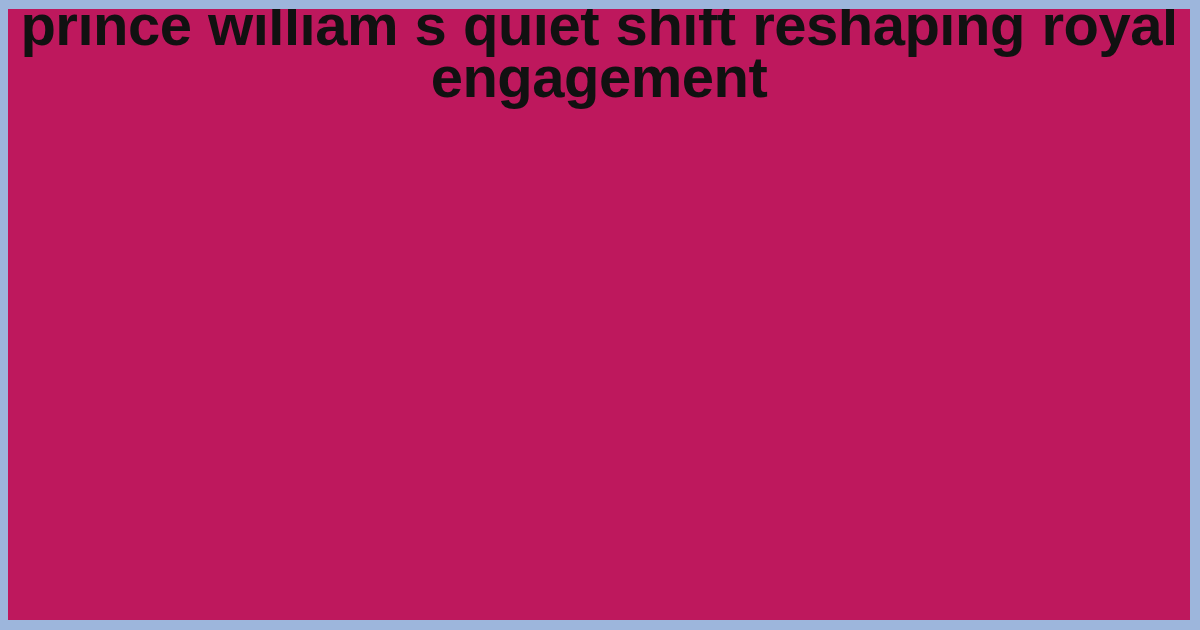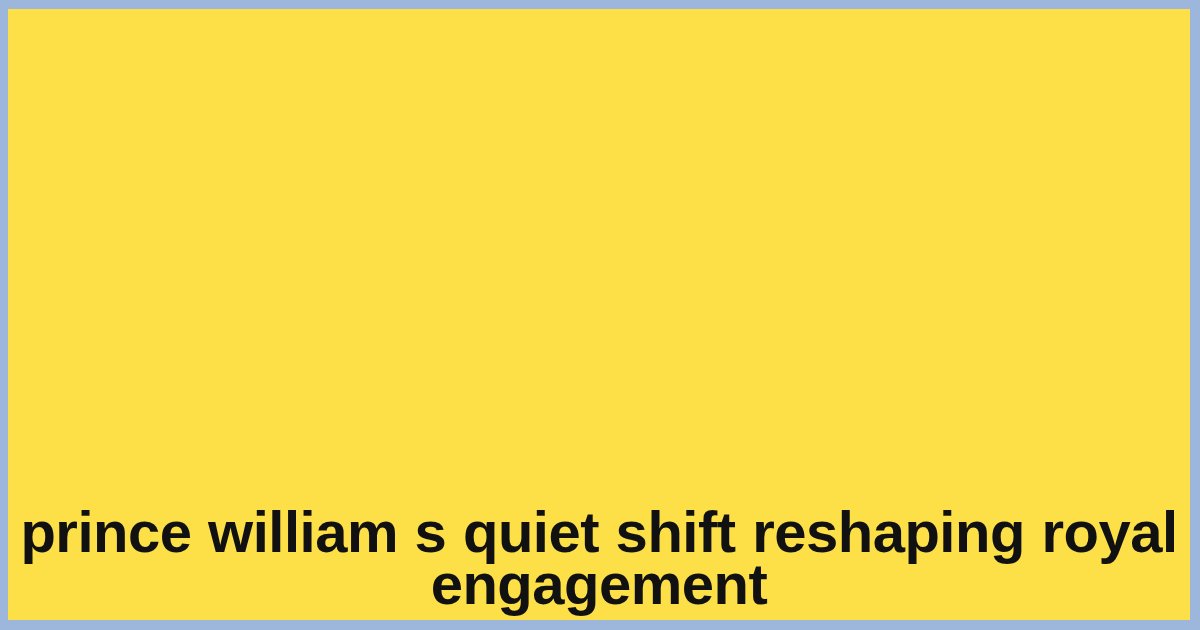"prince william s quiet shift" .og-card__inner { align-items: flex-end -> flex-start; background: #fde047 -> #be185d }
